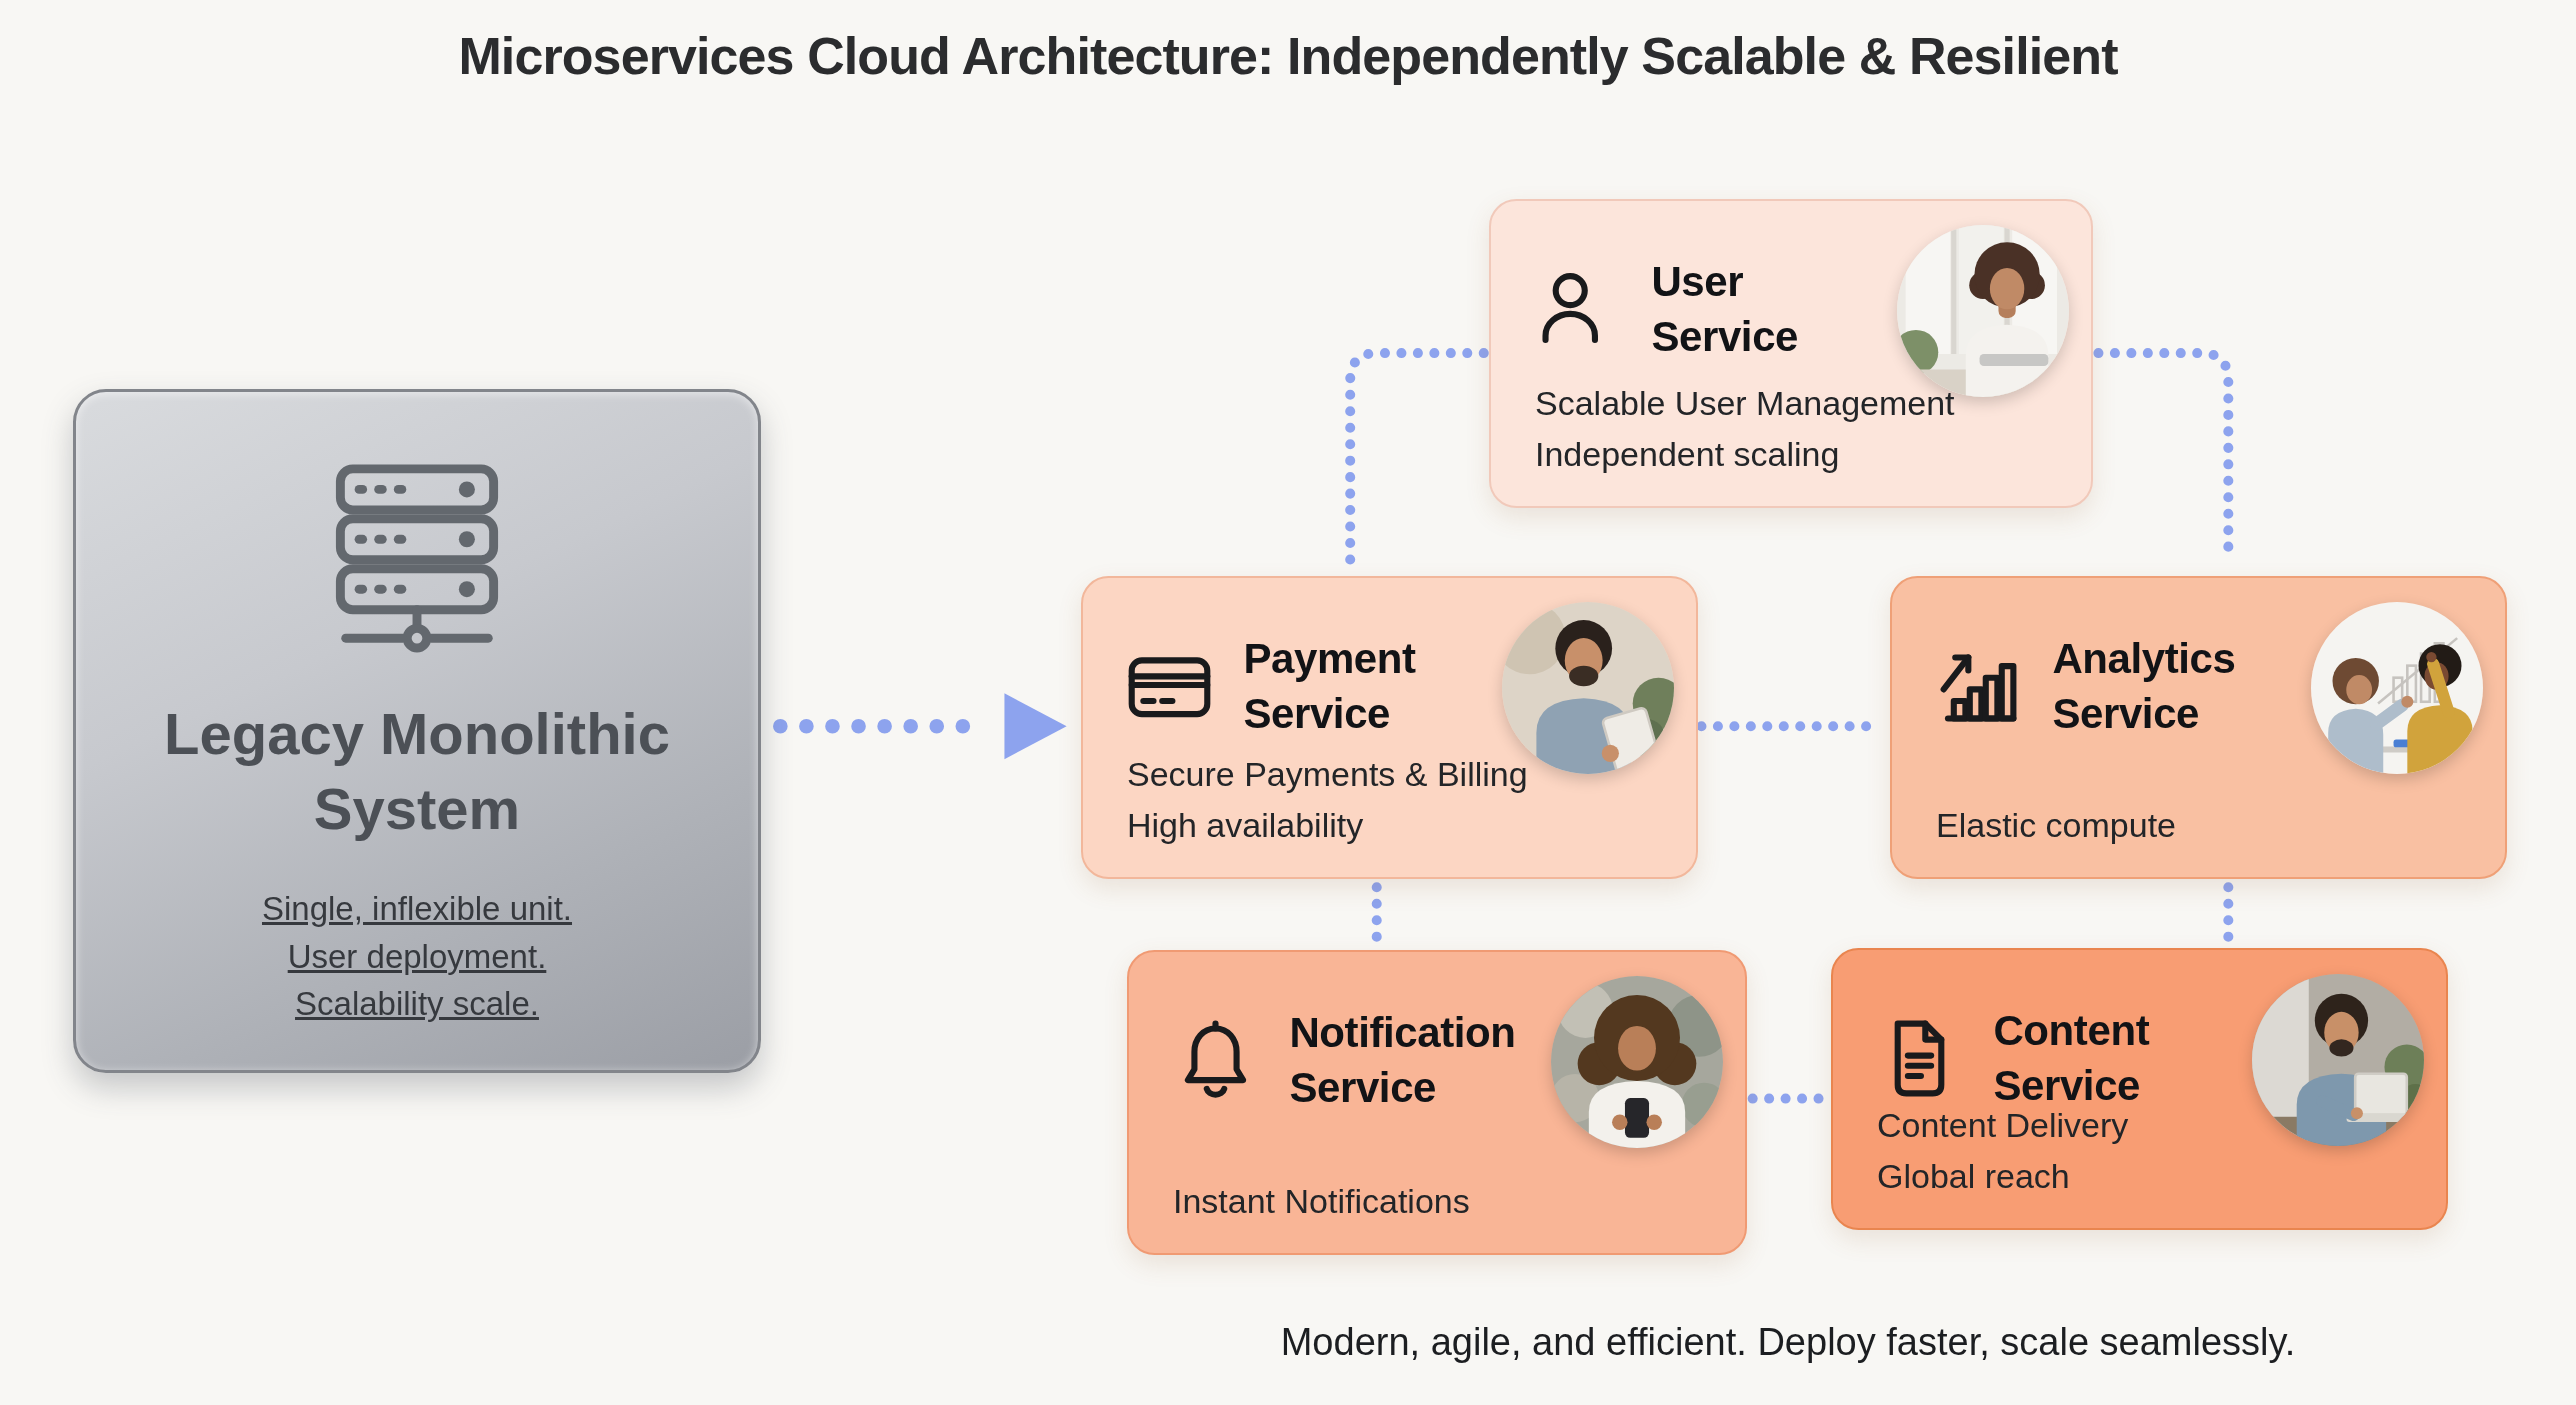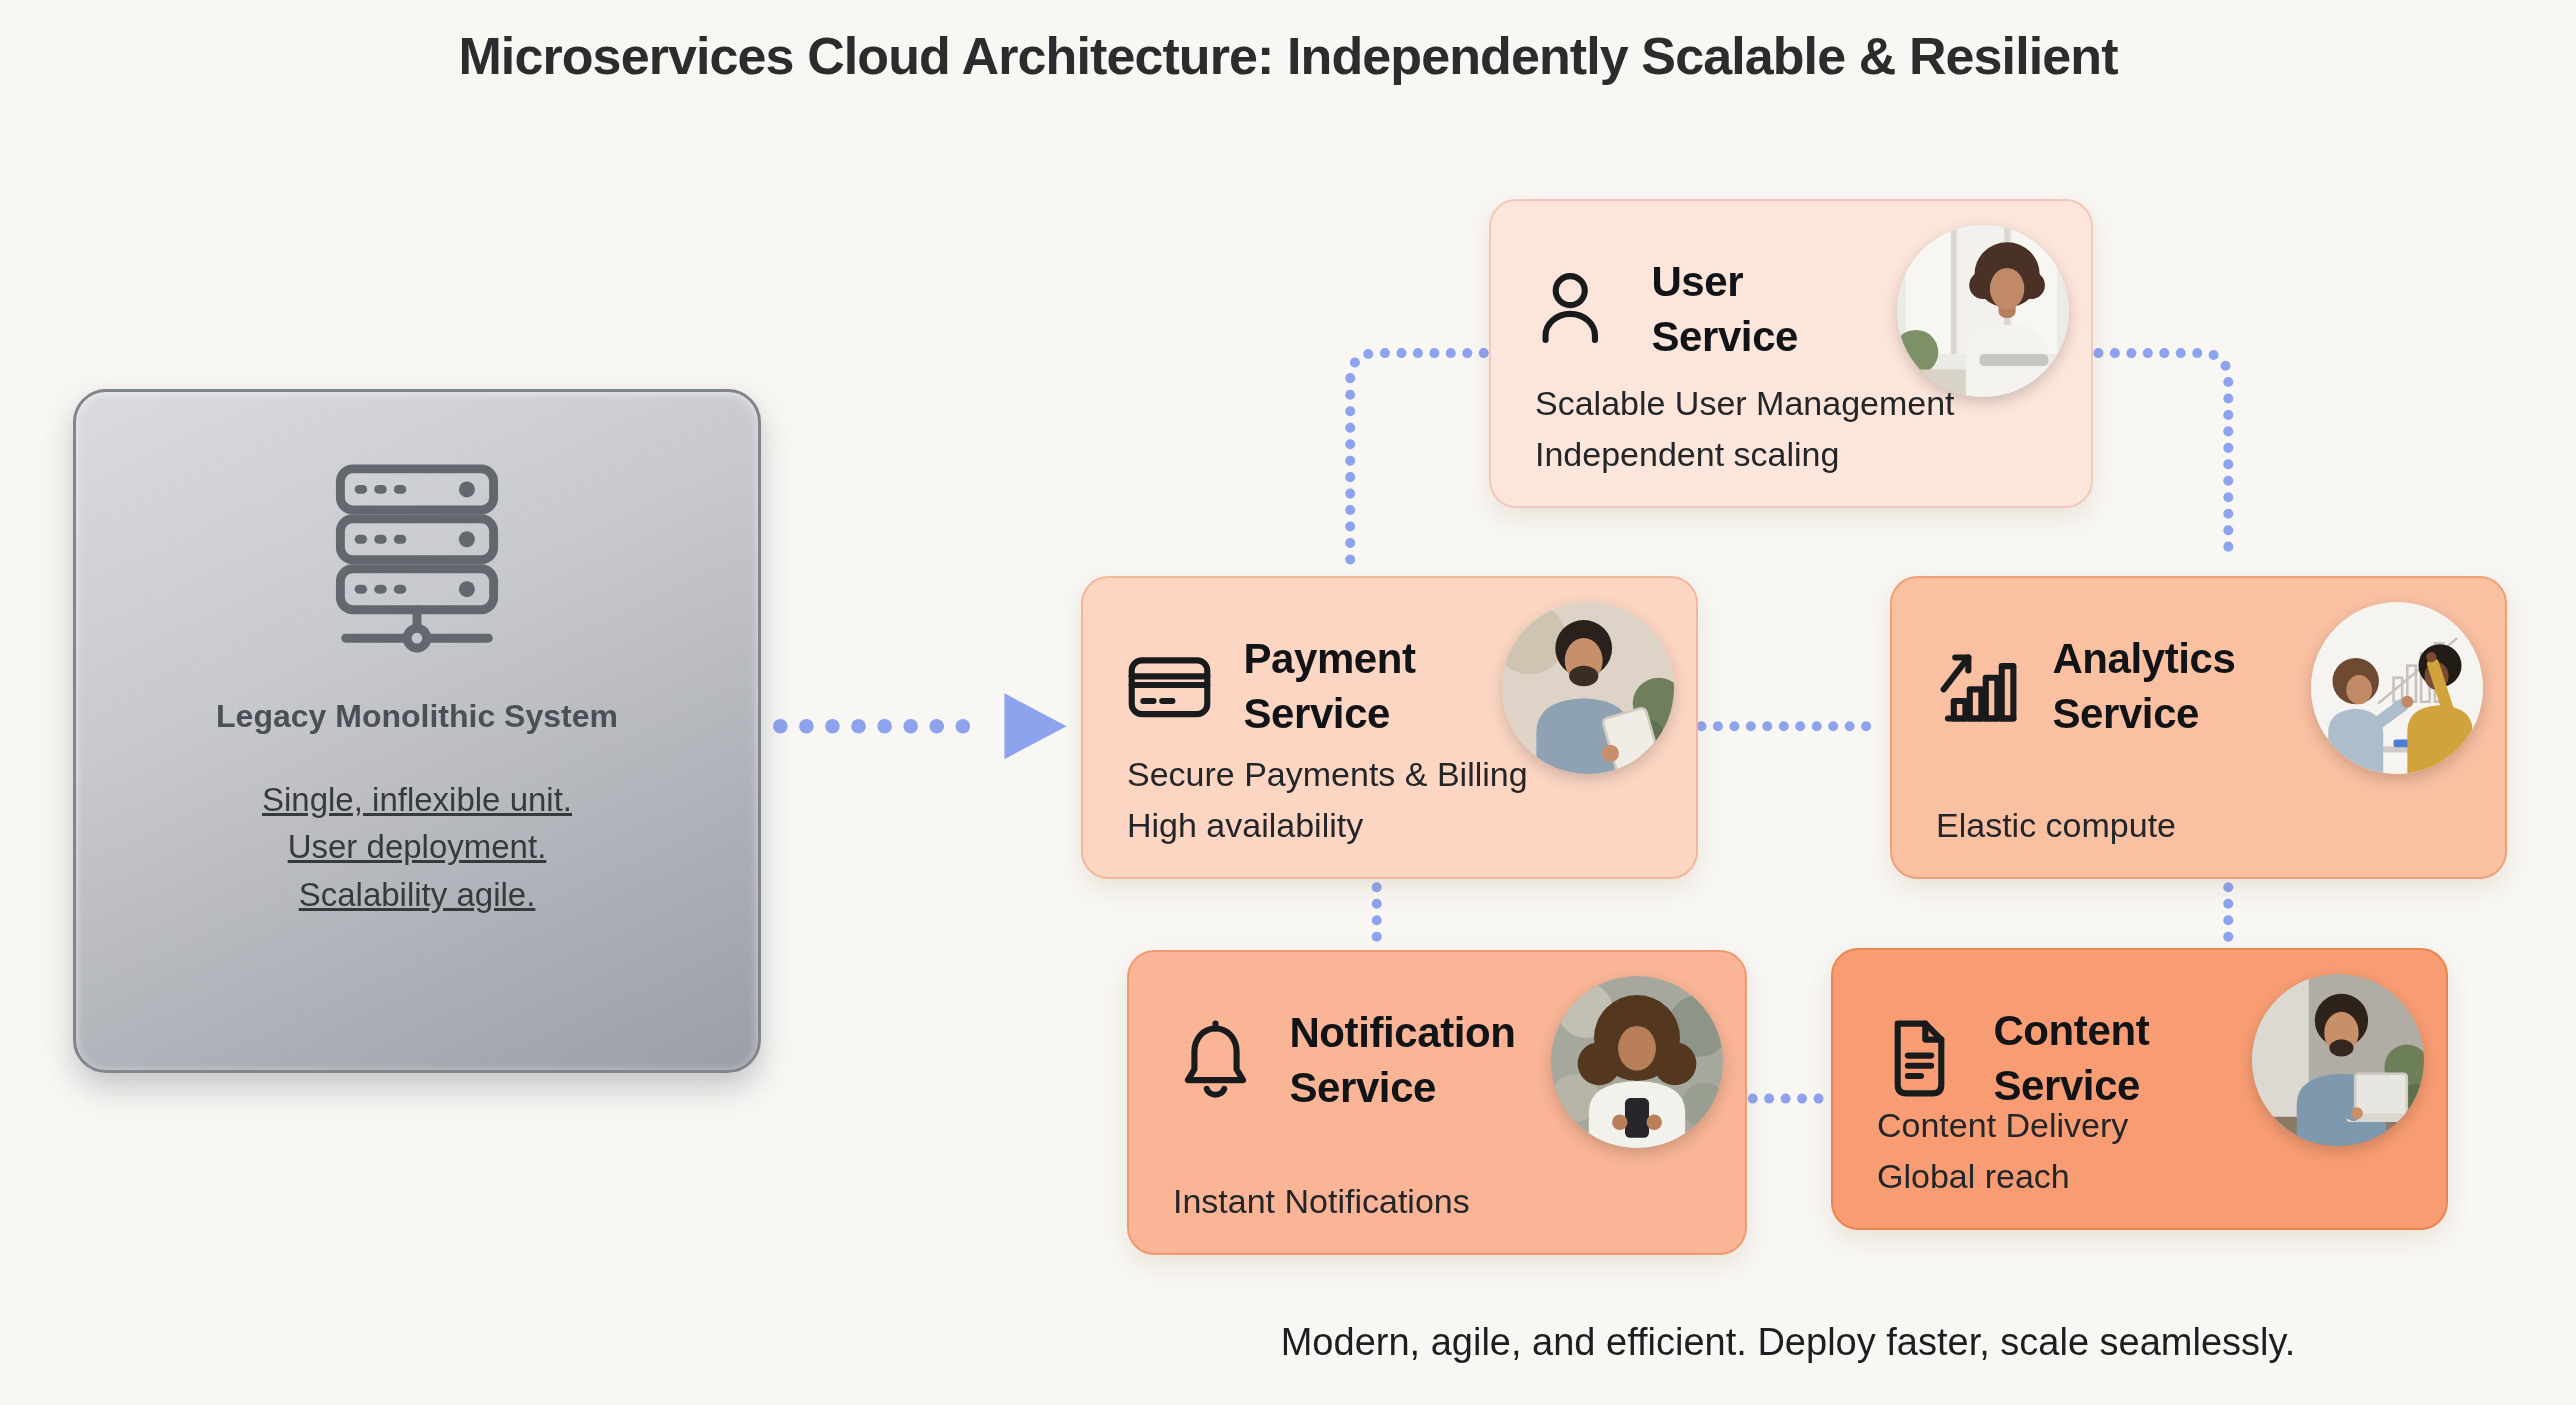"Legacy Monolithic System" .legacy-title { font-size: 32px -> 58px }
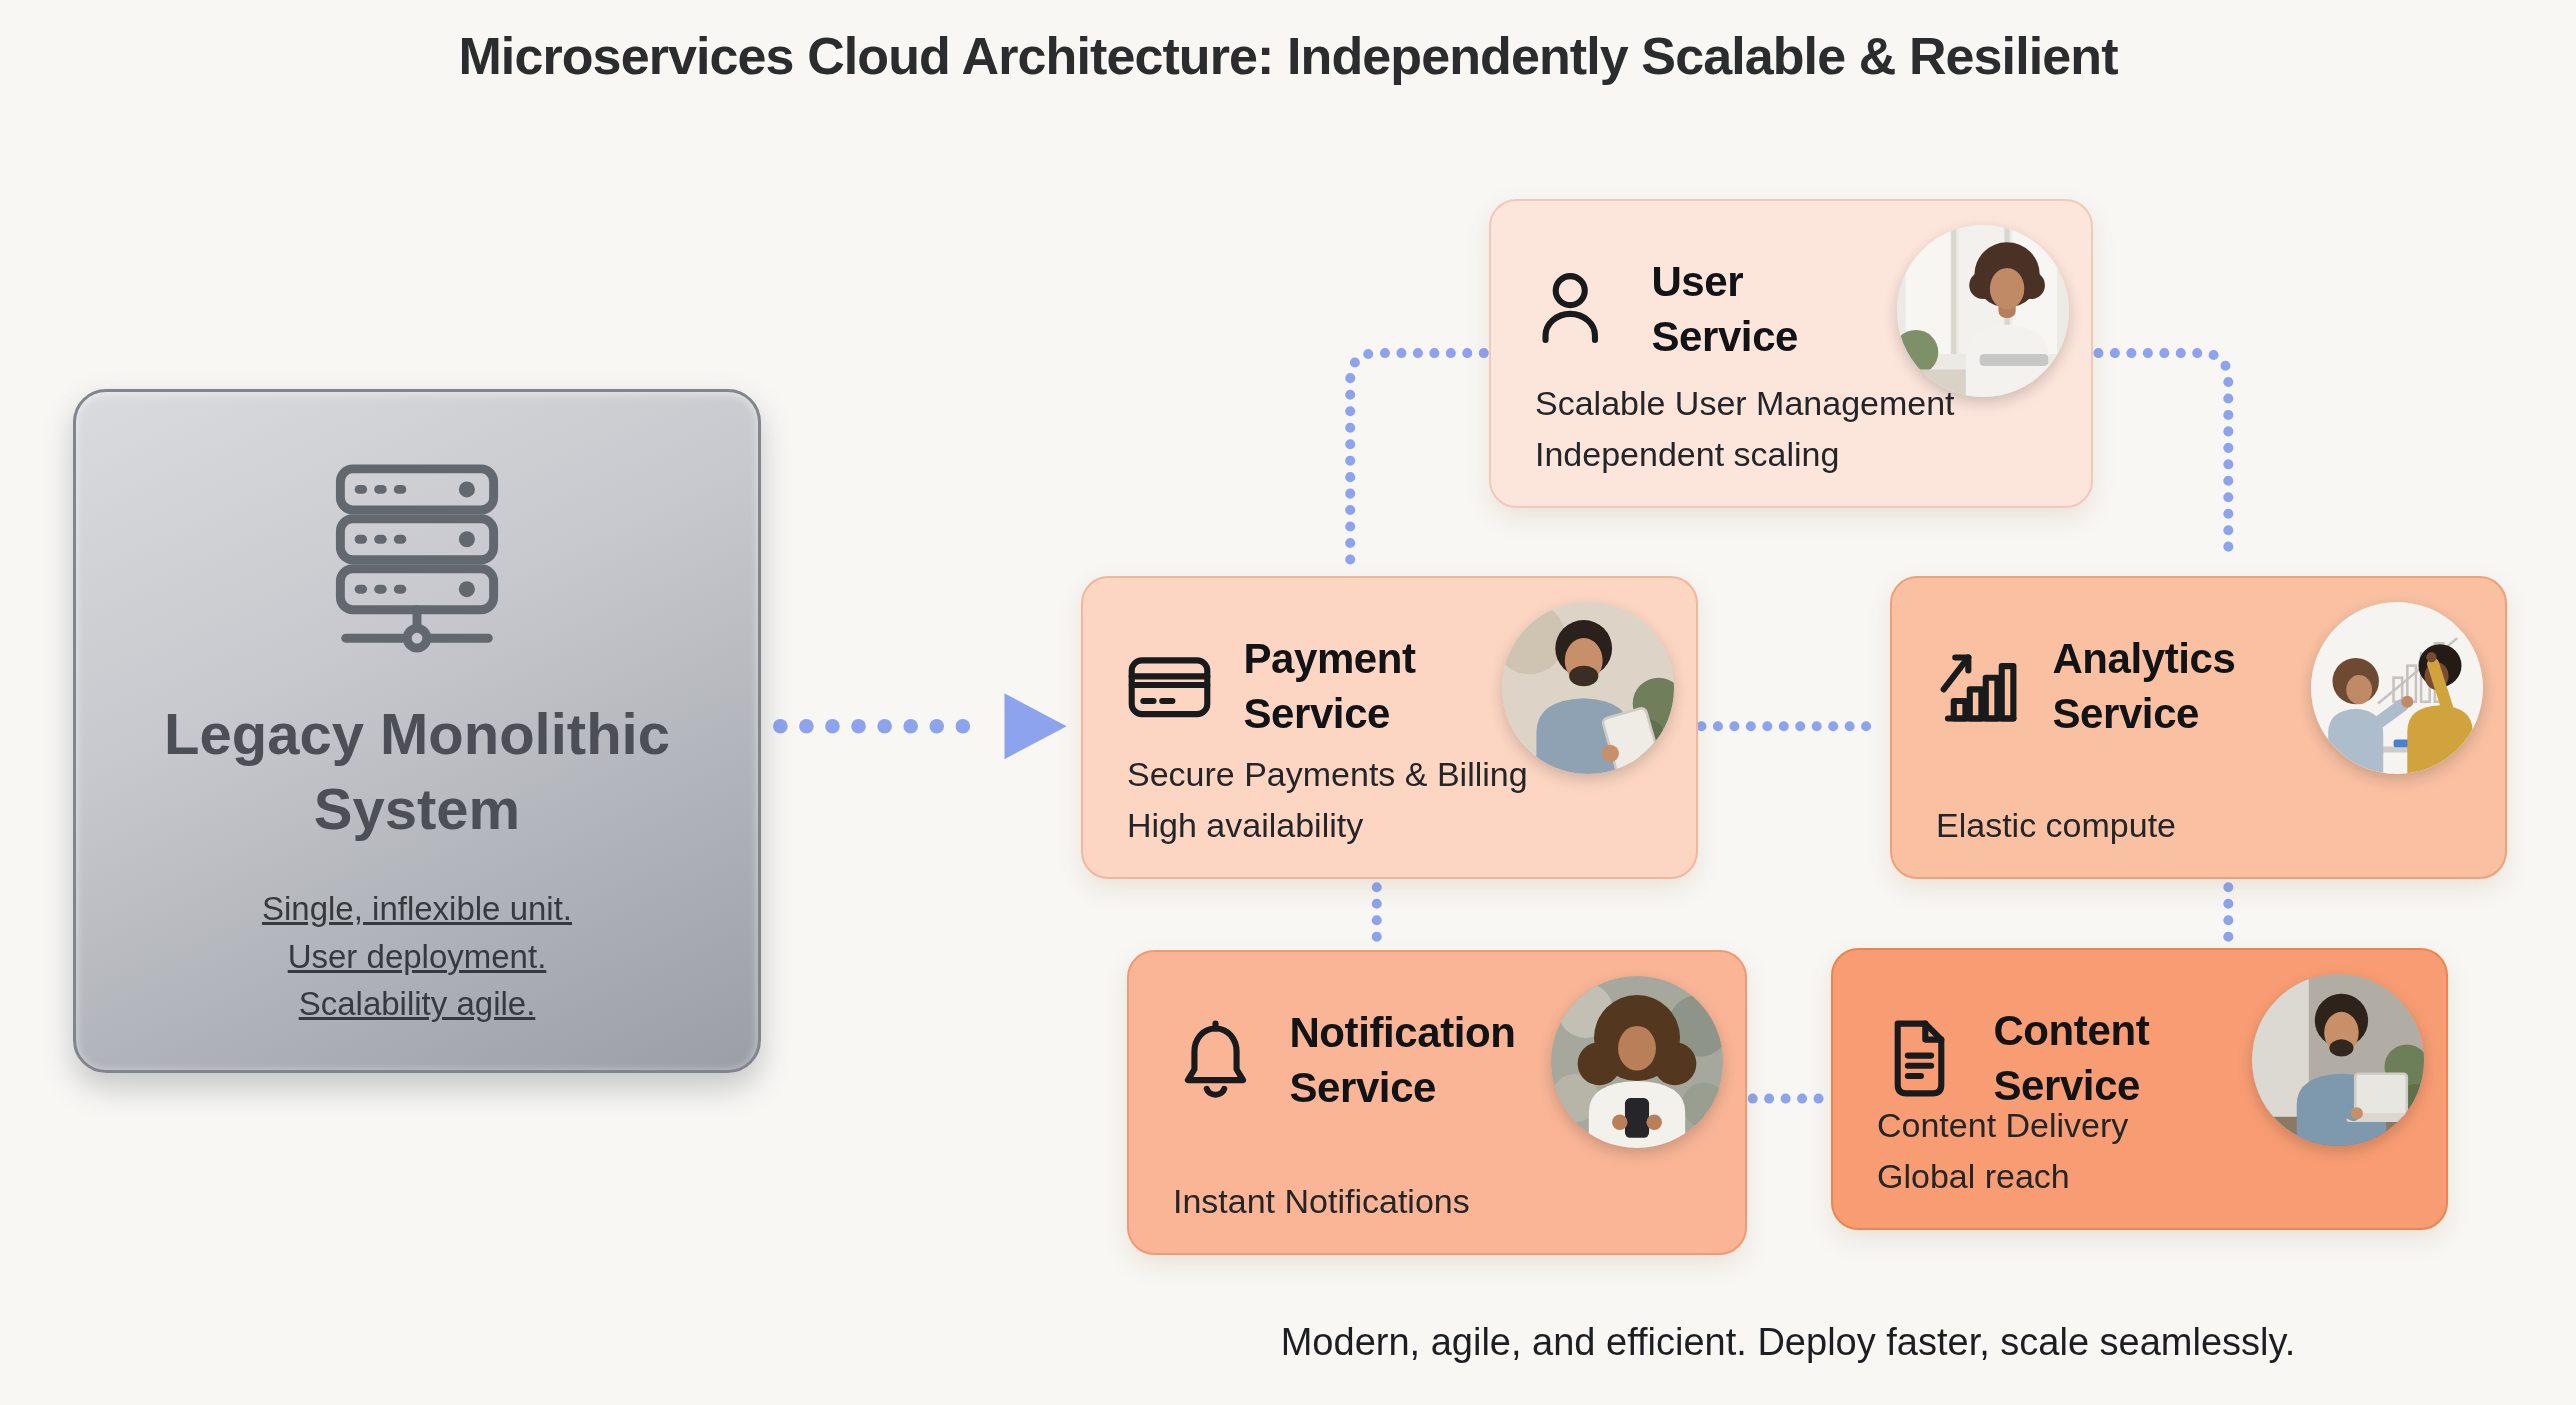"Scalability agile." div { text: agile -> scale }
